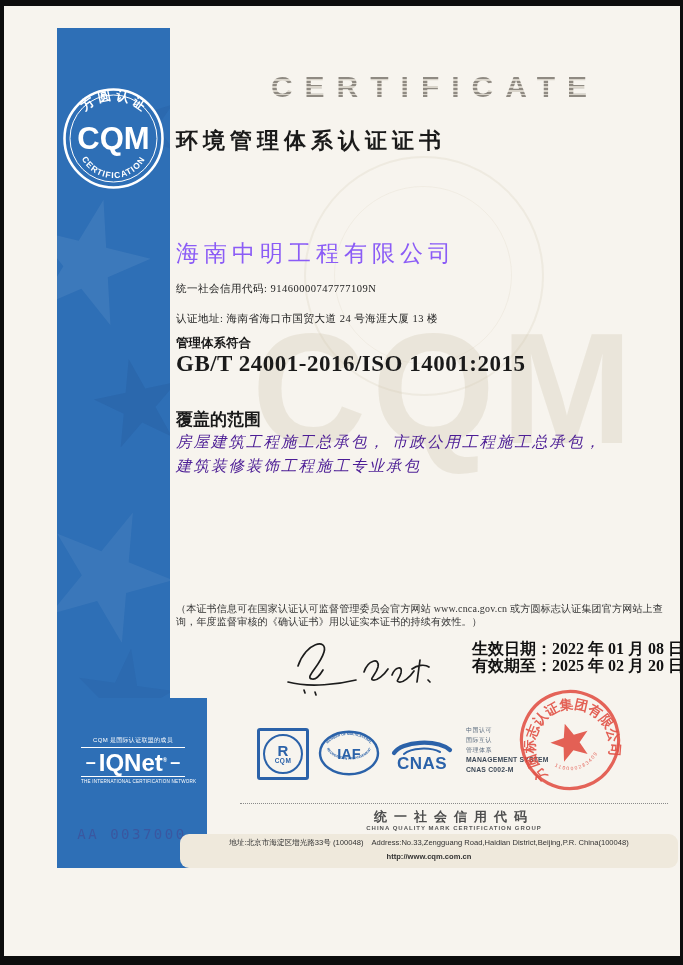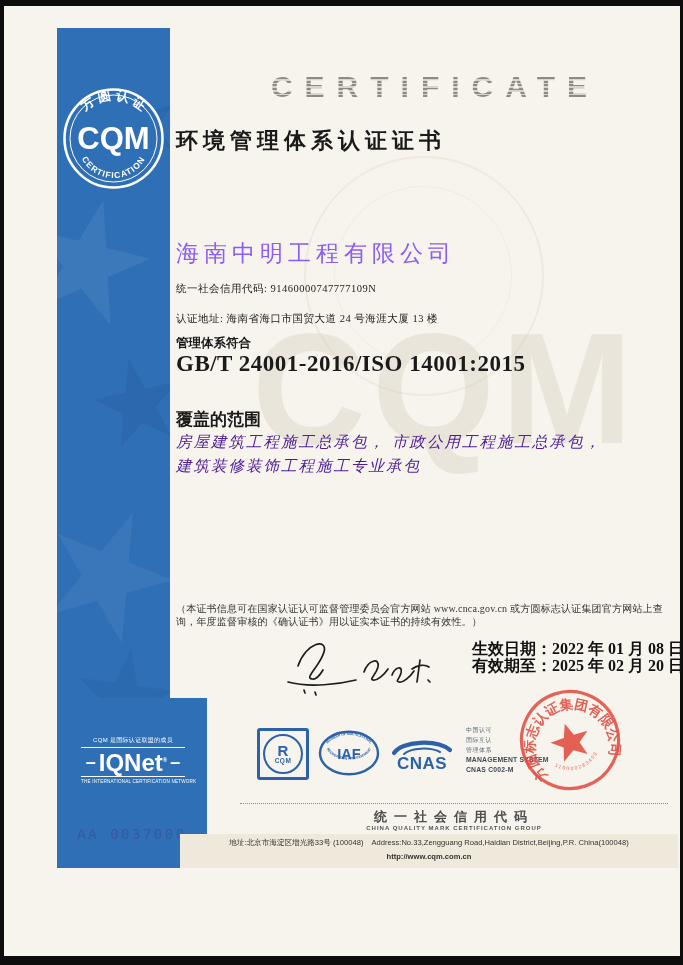"地址:北京市海淀区增光路33号 (100048)" .addr-strip { border-radius: none -> 9px }
